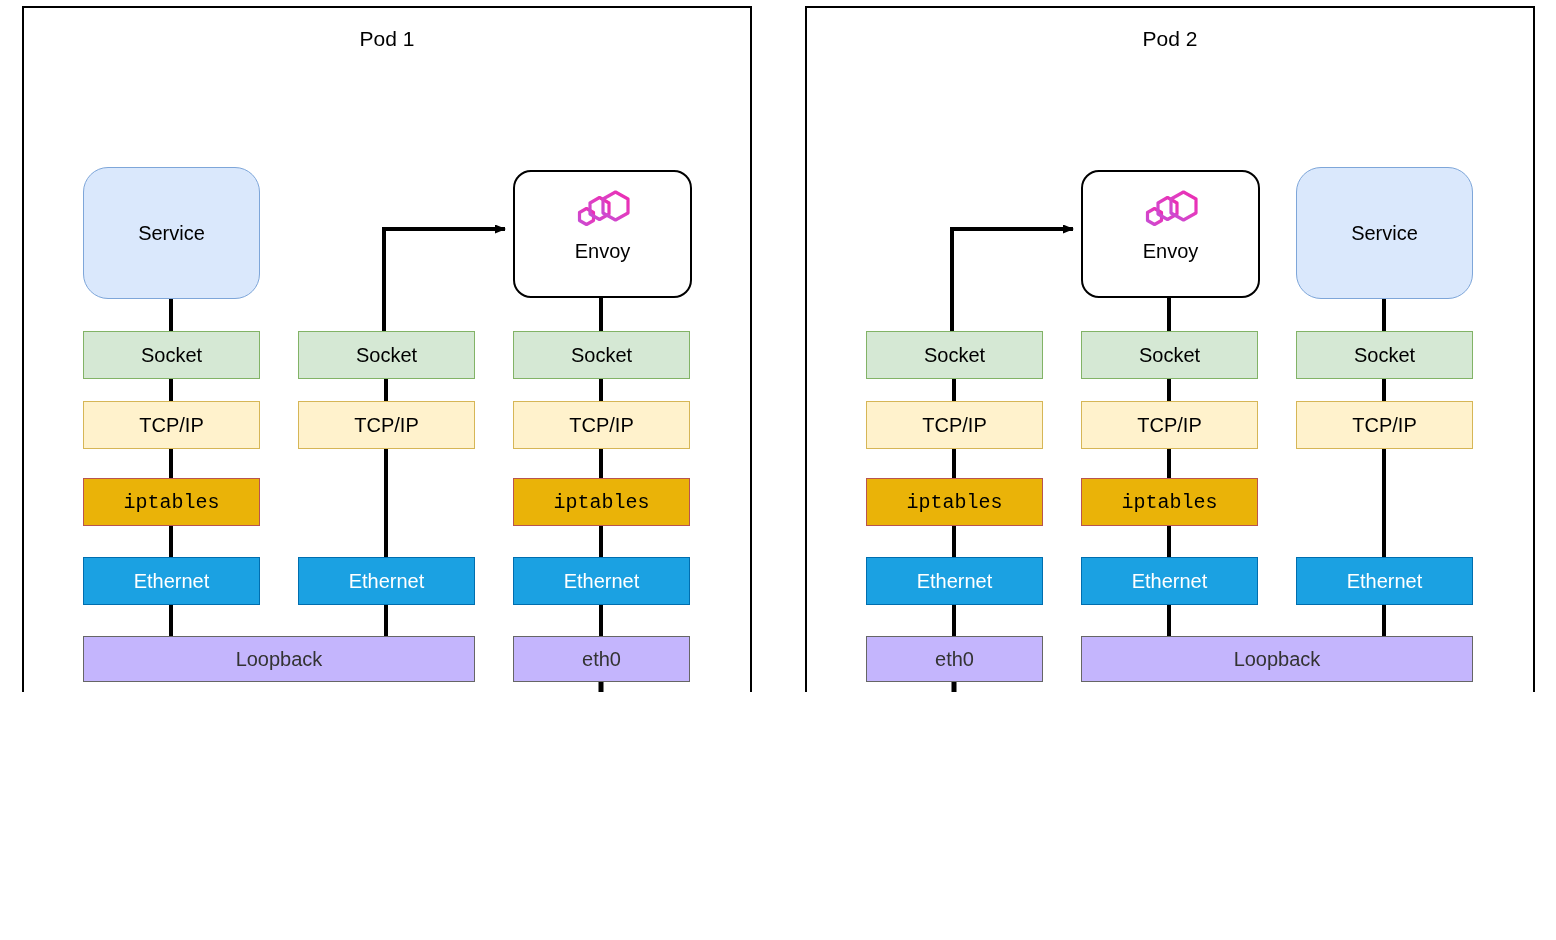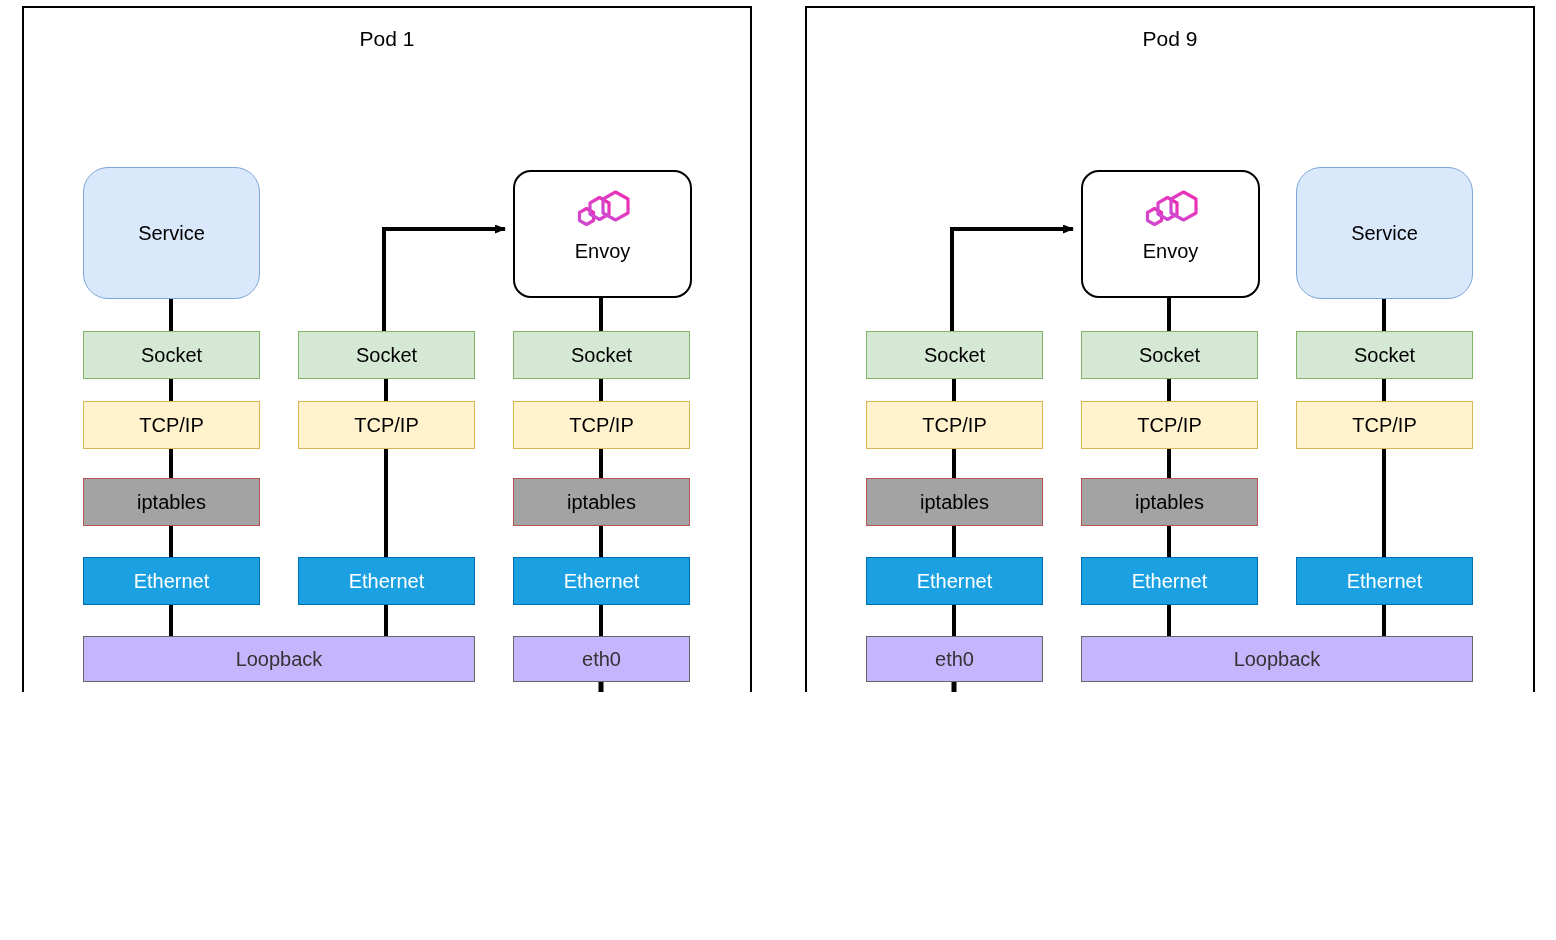"Pod 9" div.pod-title { text: 9 -> 2 }
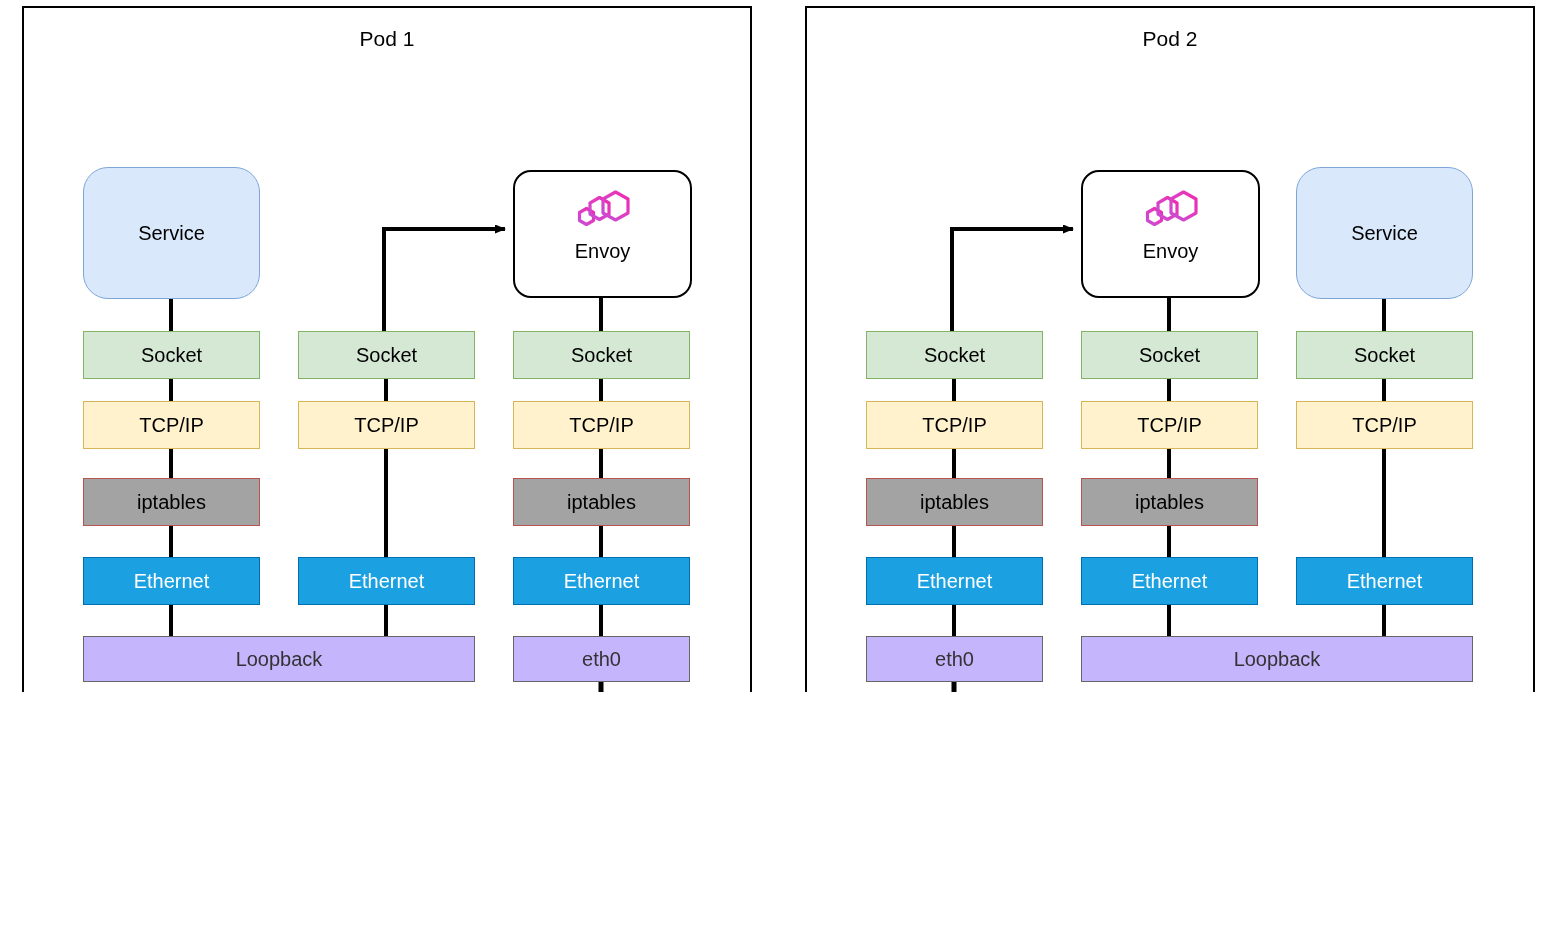"iptables" .nb-iptables { background: #a3a3a3 -> #eab308; font-family: none -> Liberation Mono, monospace }
